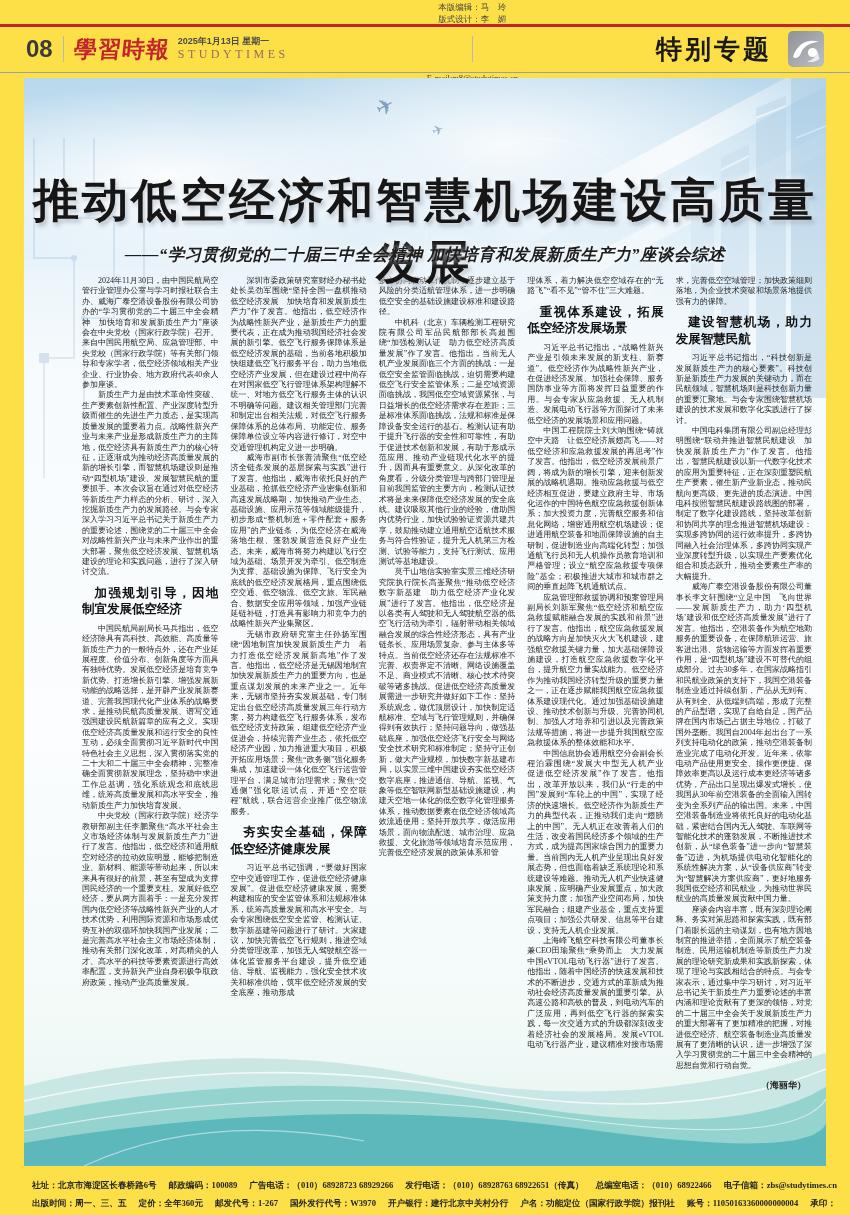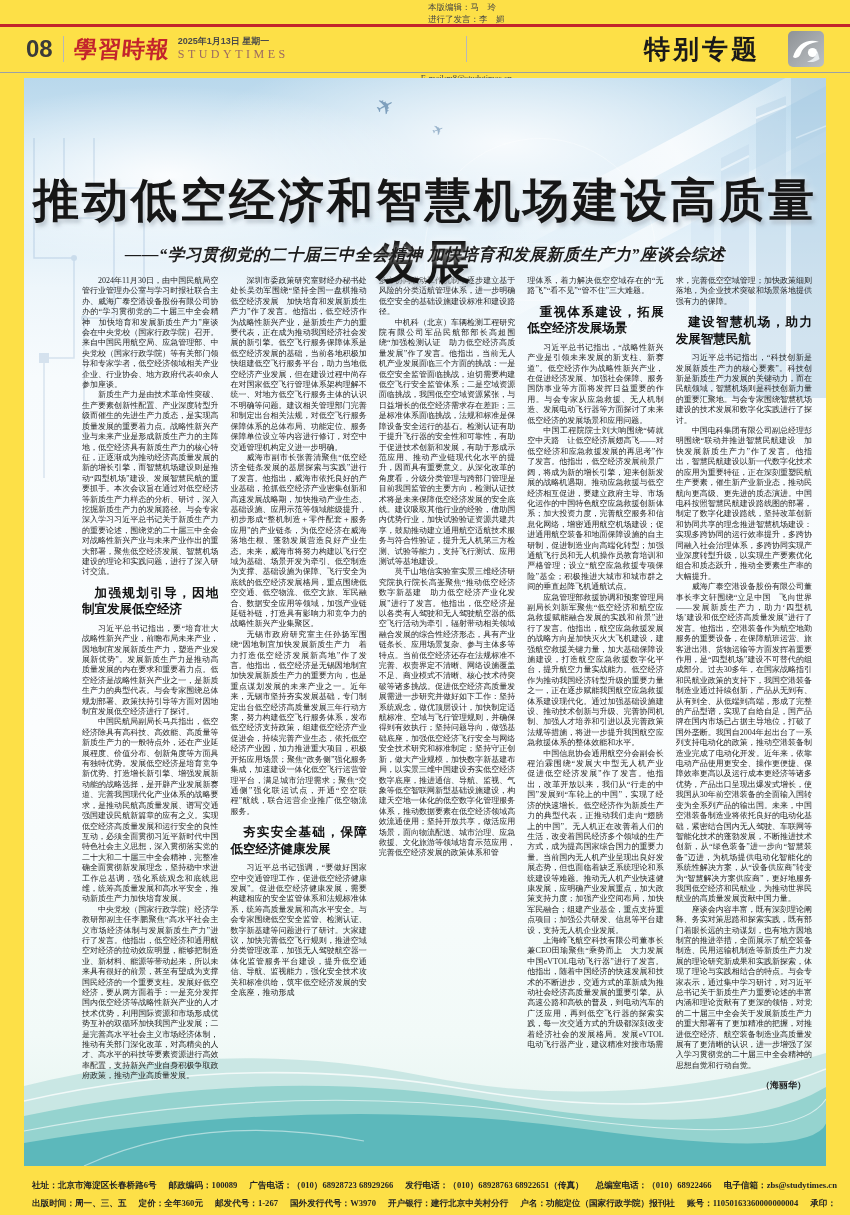"进行了发言：李 媚" span { text: 进行了发言 -> 版式设计 }
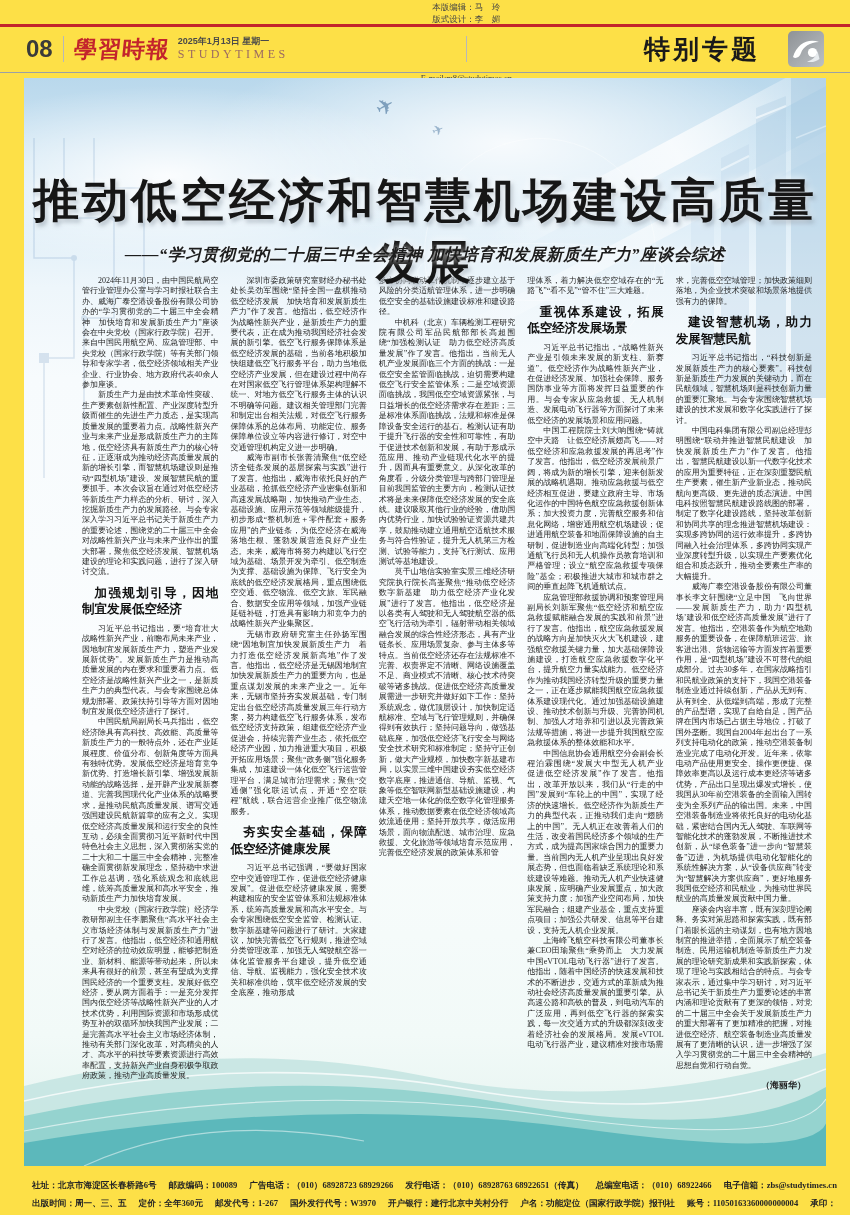"特别专题" .hdr-right { gap: 28px -> 16px }
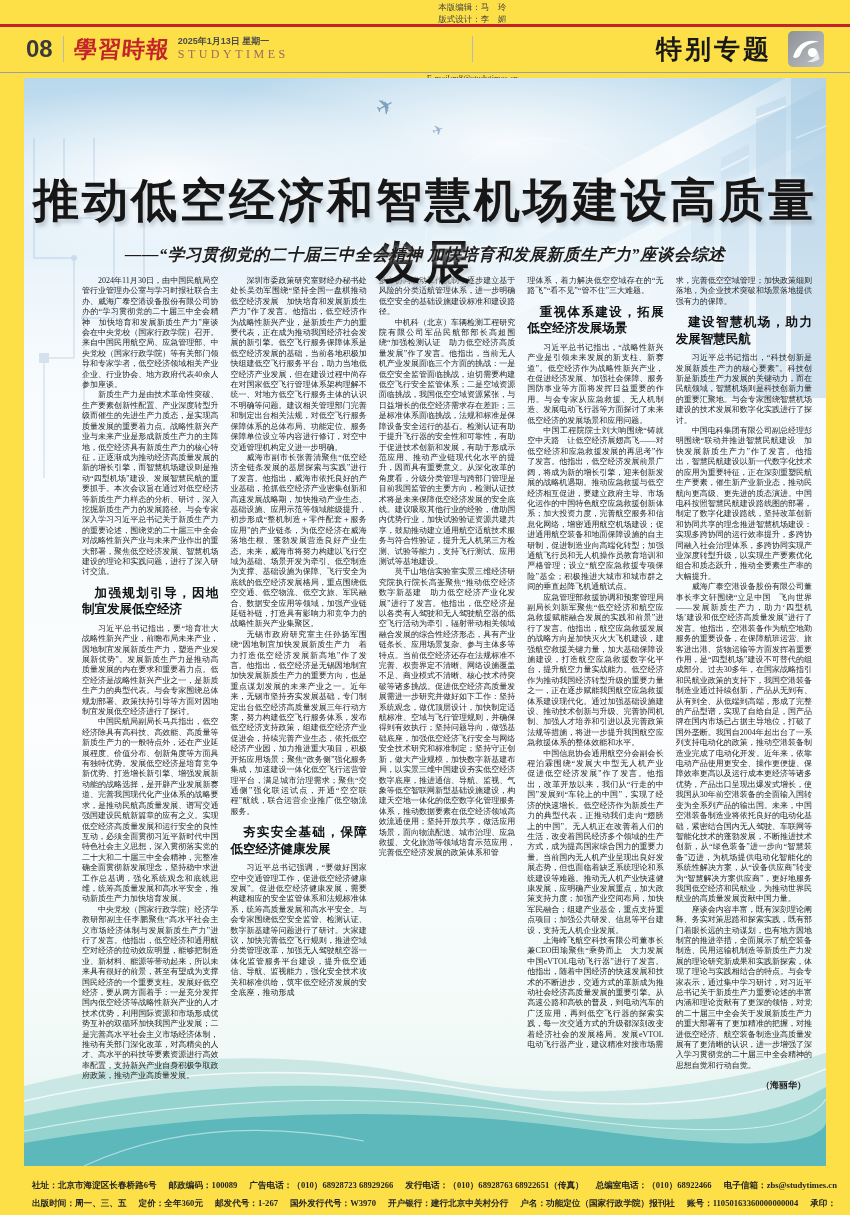"习近平总书记指出，要“培育壮大战略性新兴产业，前瞻布局未来产业，因地制宜发展新质" p.body-p { html: <p>习近平总书记指出，要“培育壮大战略性新兴产业，前瞻布局未来产业，因地制宜发展新质生产力，塑造产业发展新优势”。发展新质生产力是推动高质量发展的内在要求和重要着力点。低空经济是战略性新兴产业之一，是新质生产力的典型代表。与会专家围绕总体规划部署、政策扶持引导等方面对因地制宜发展低空经济进行了探讨。</p> -> none }
